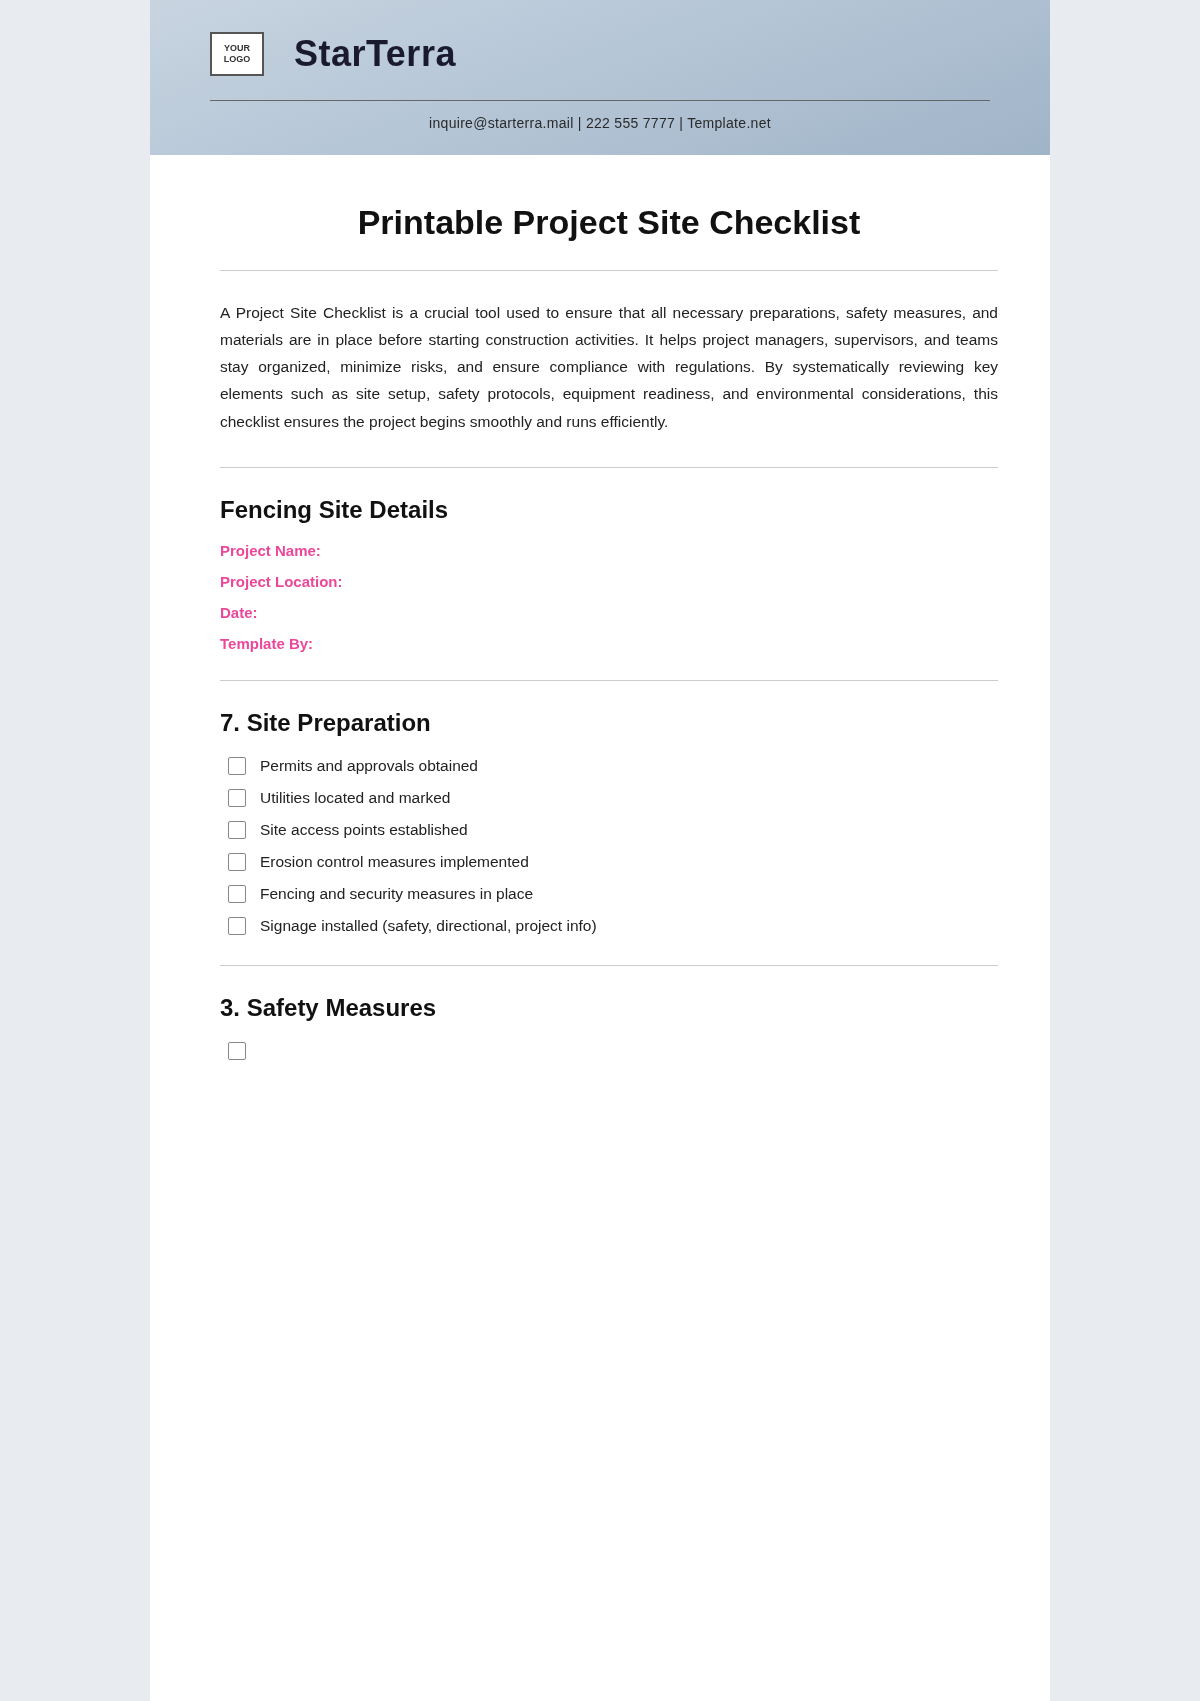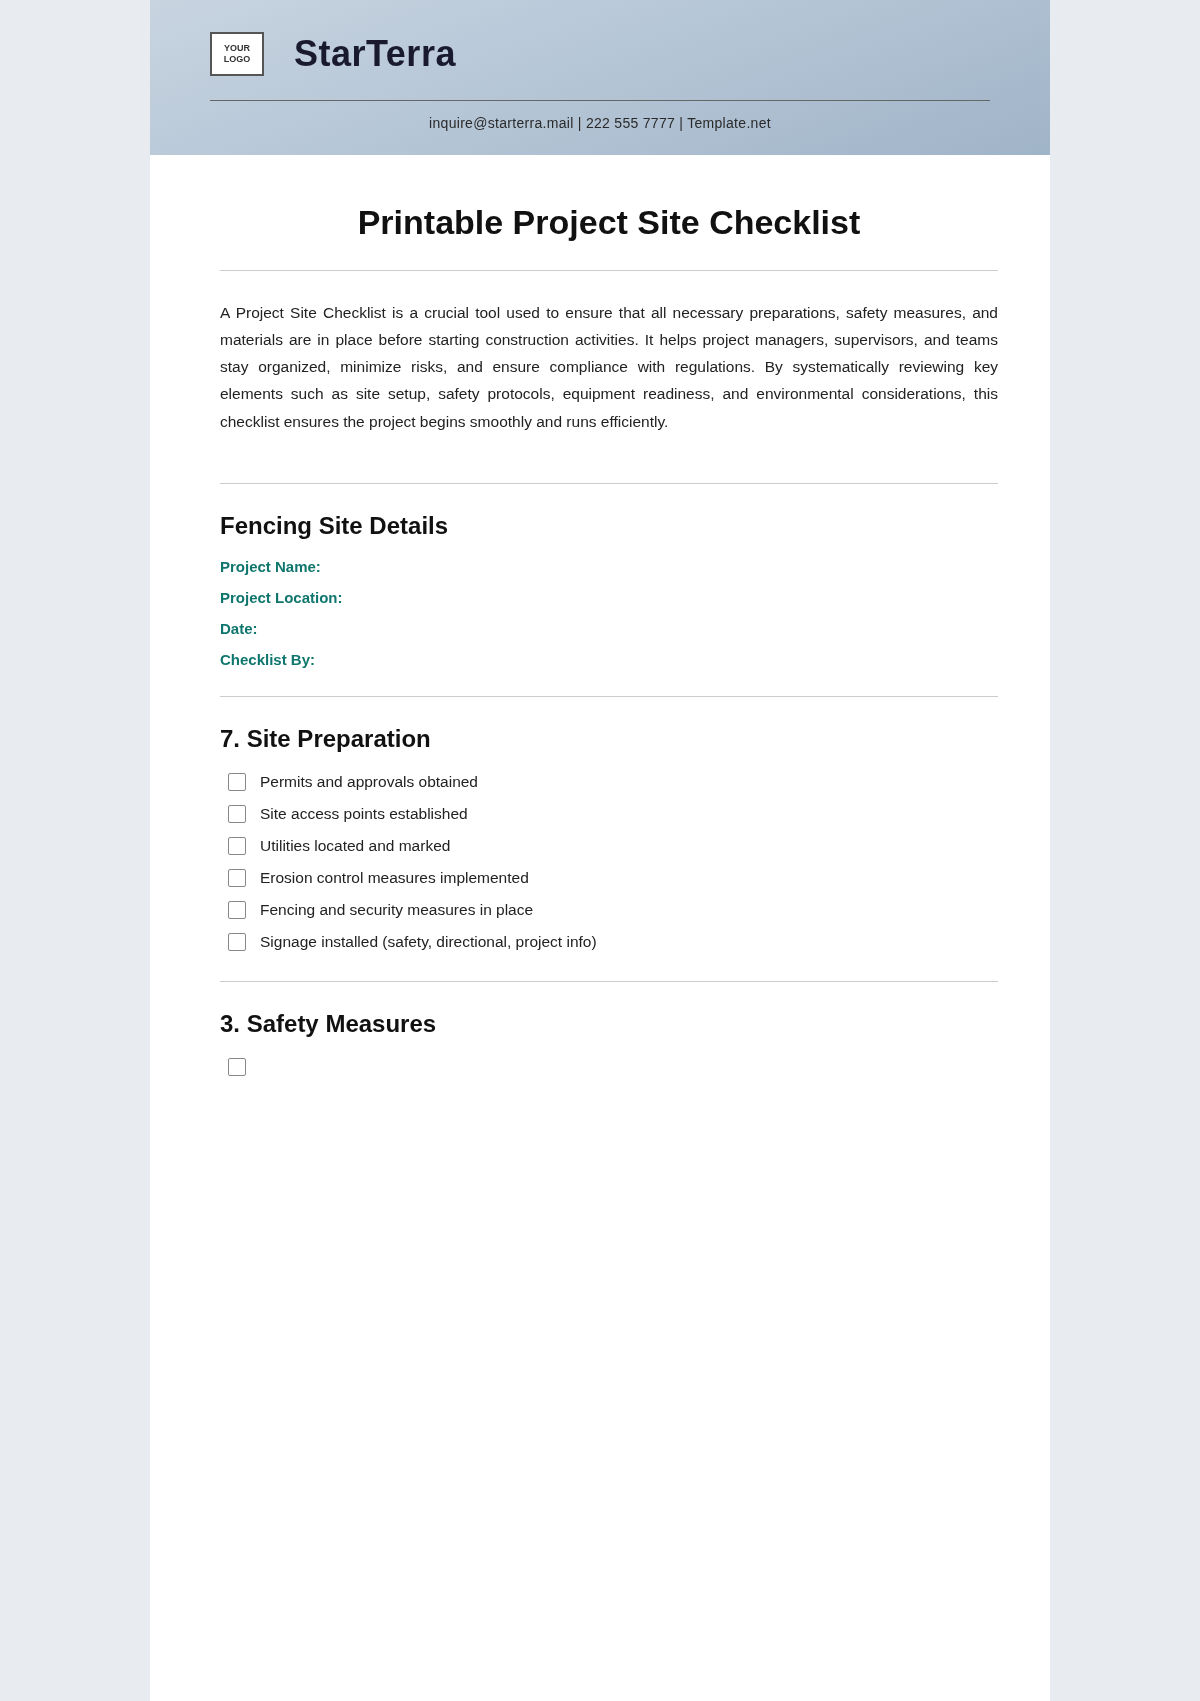"A Project Site Checklist is" .intro-text { margin-bottom: 48px -> 32px }
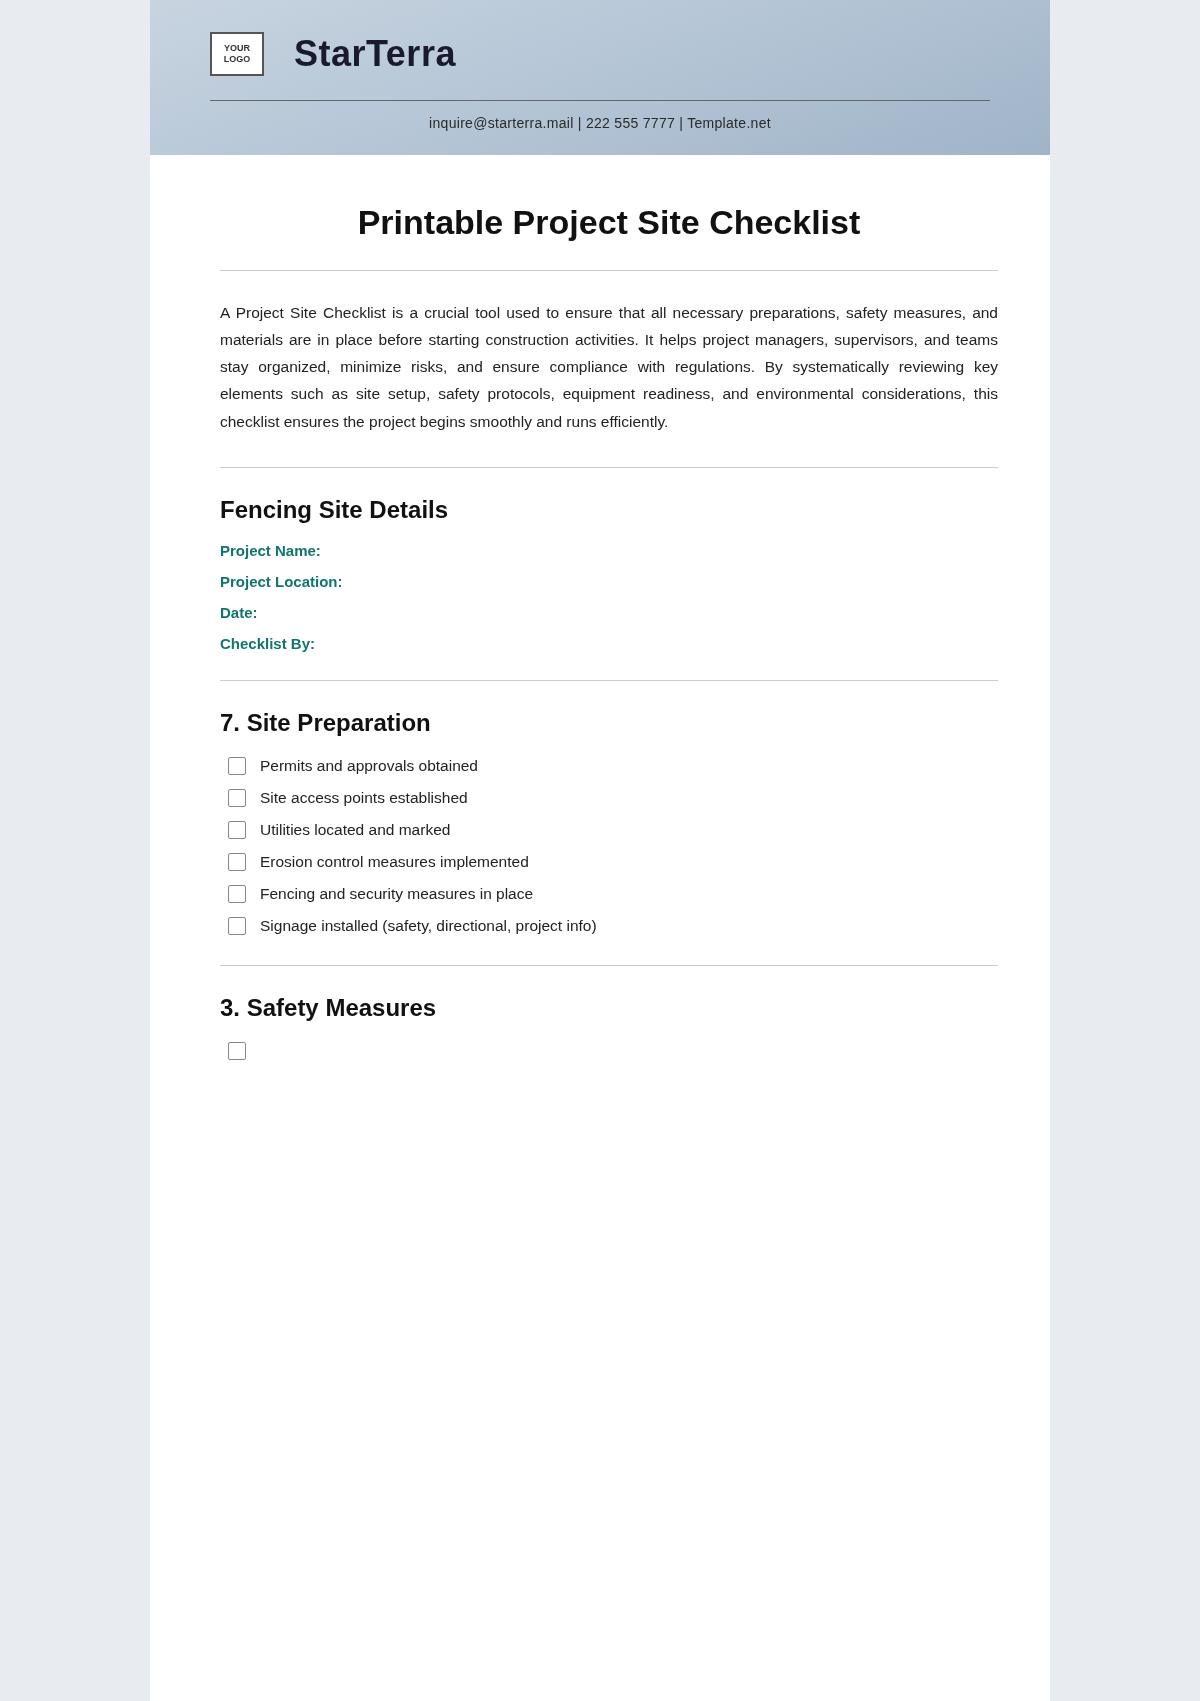"Project Name:" .detail-field { color: #0f766e -> #ec4899 }
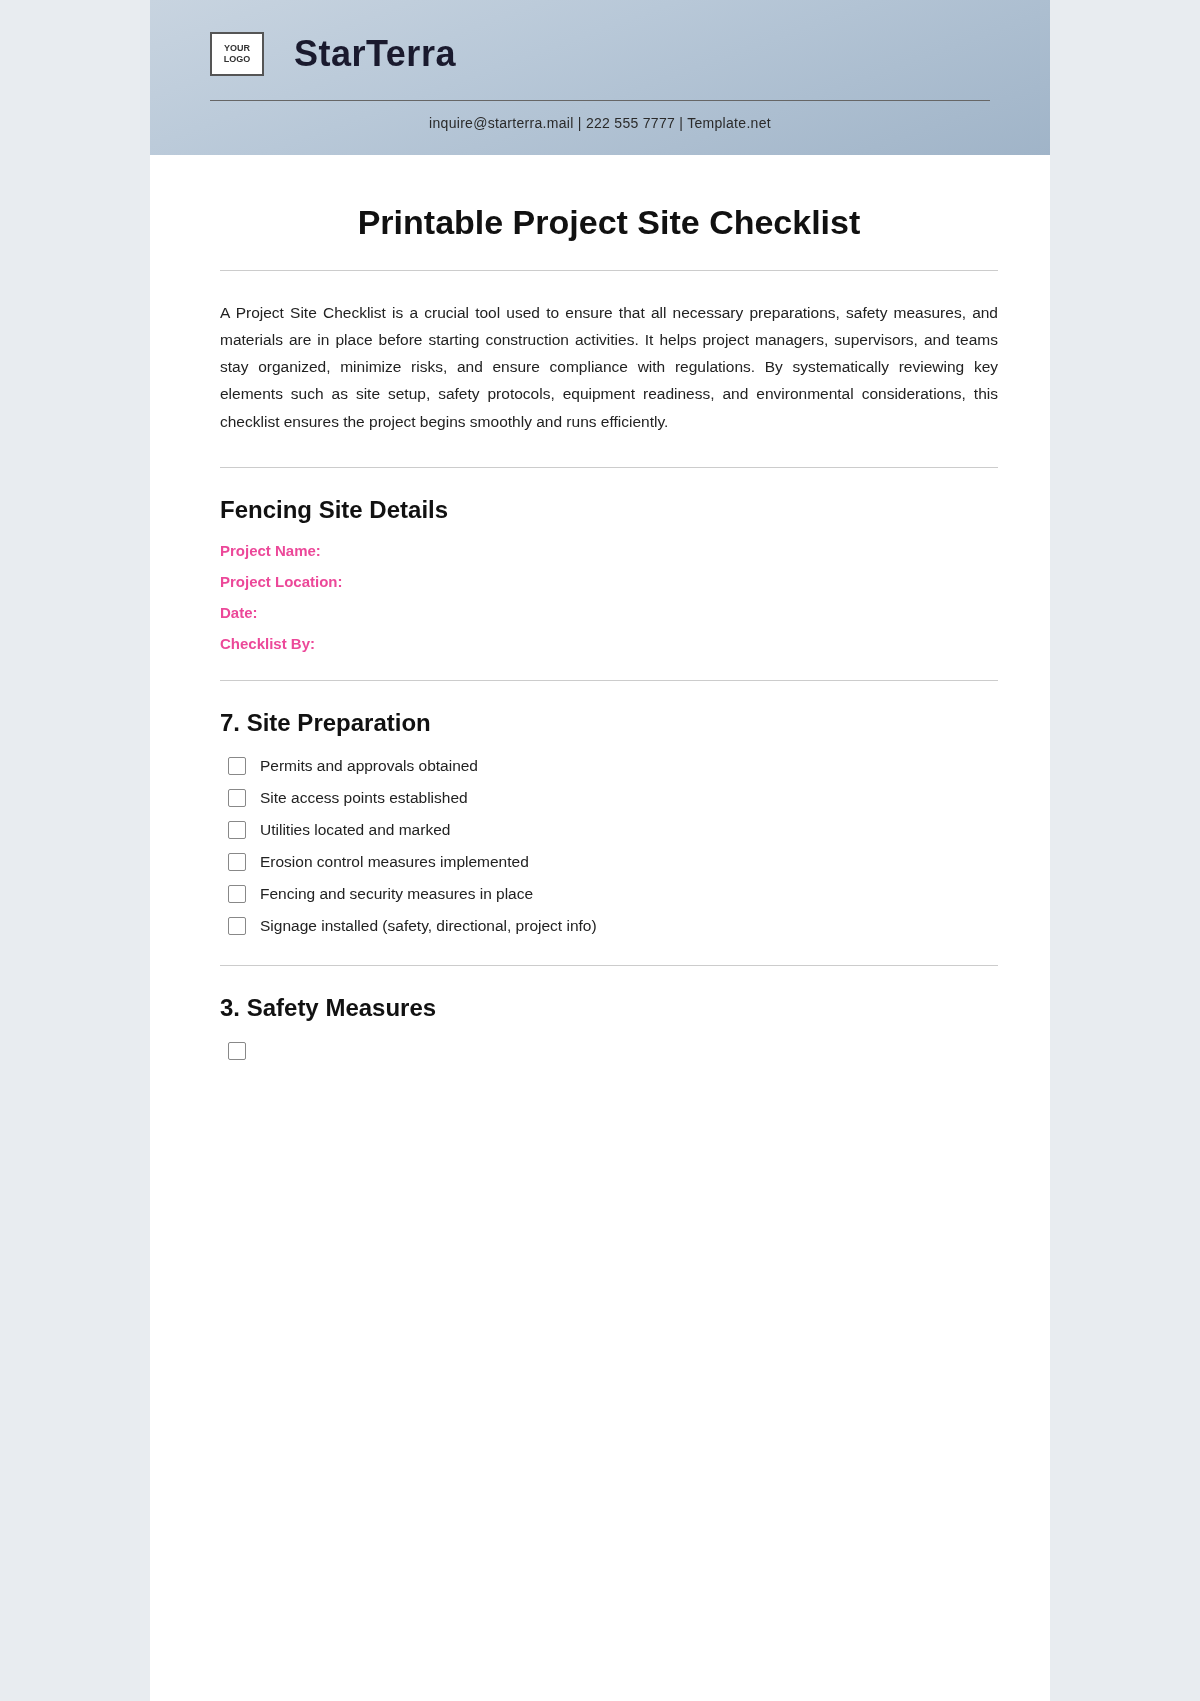"Checklist By:" div.detail-field { text: Checklist -> Template }
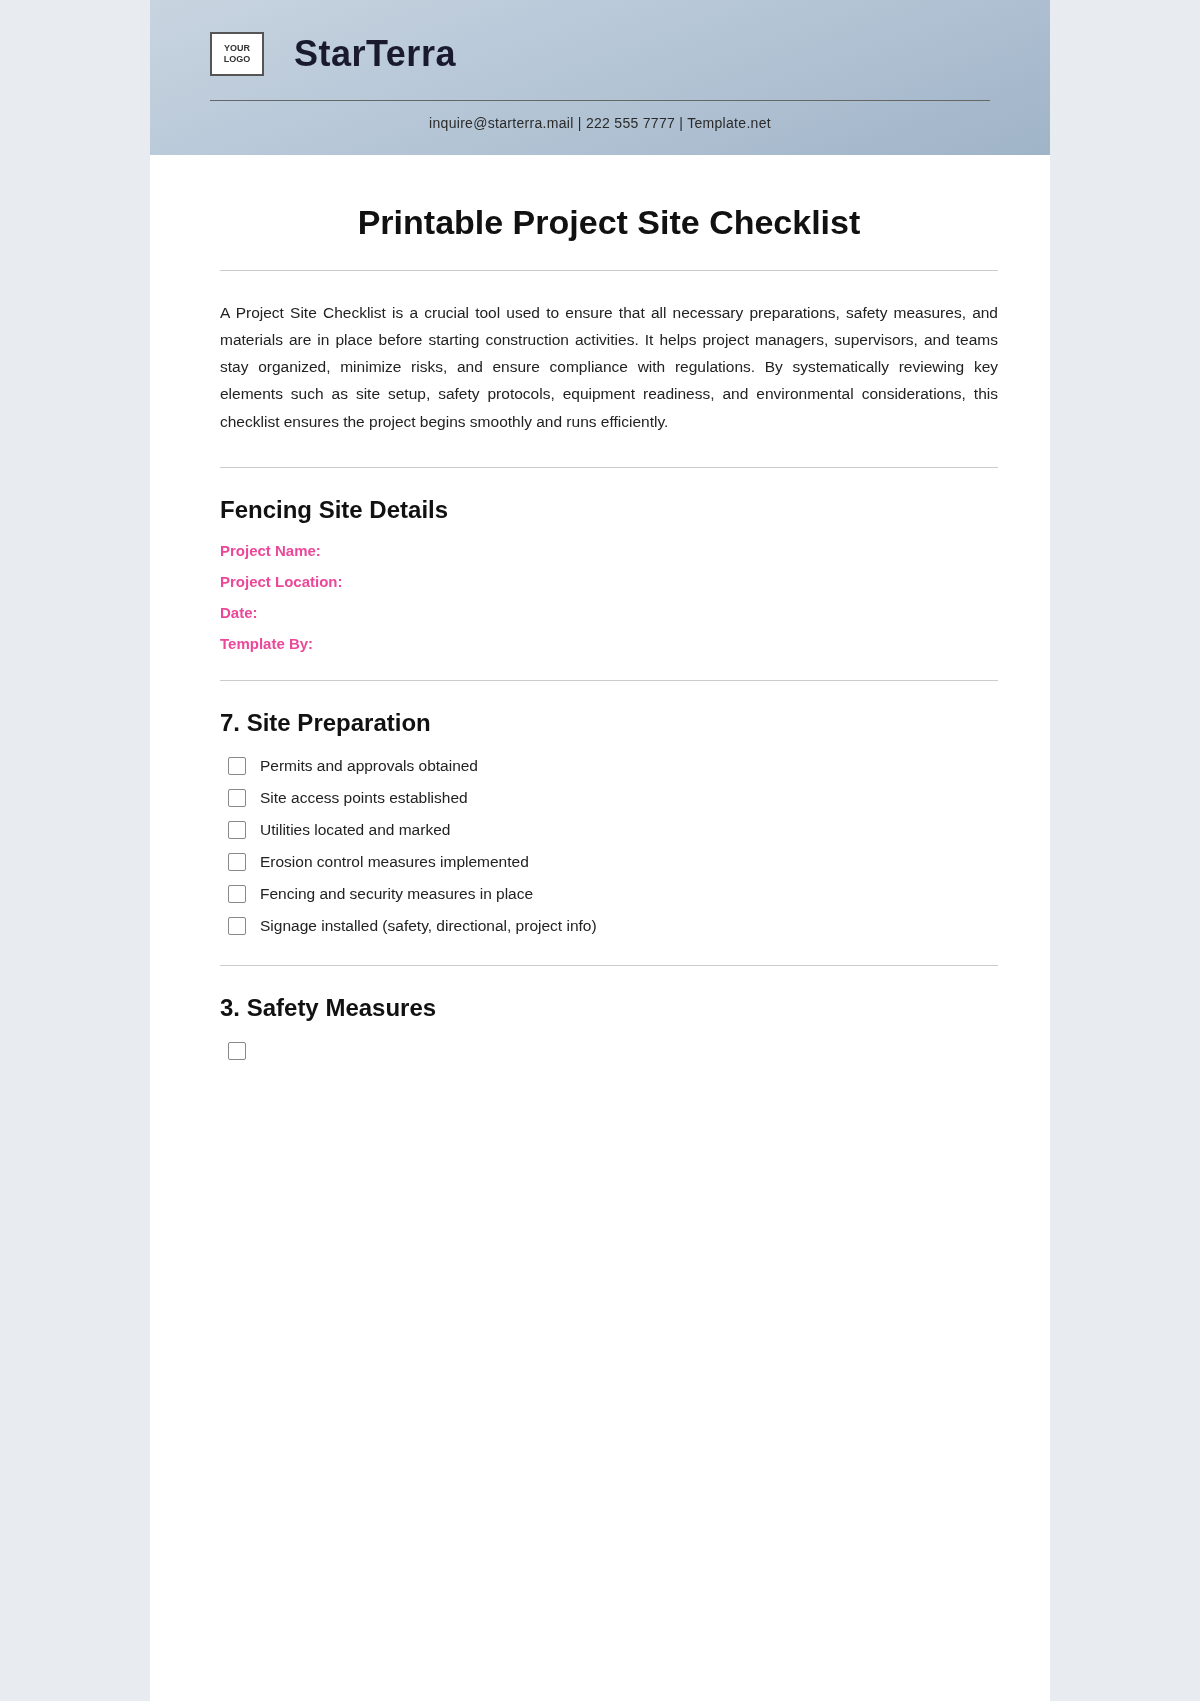"Site access points established" li { order: before "Utilities located and marked" -> after "Utilities located and marked" }
